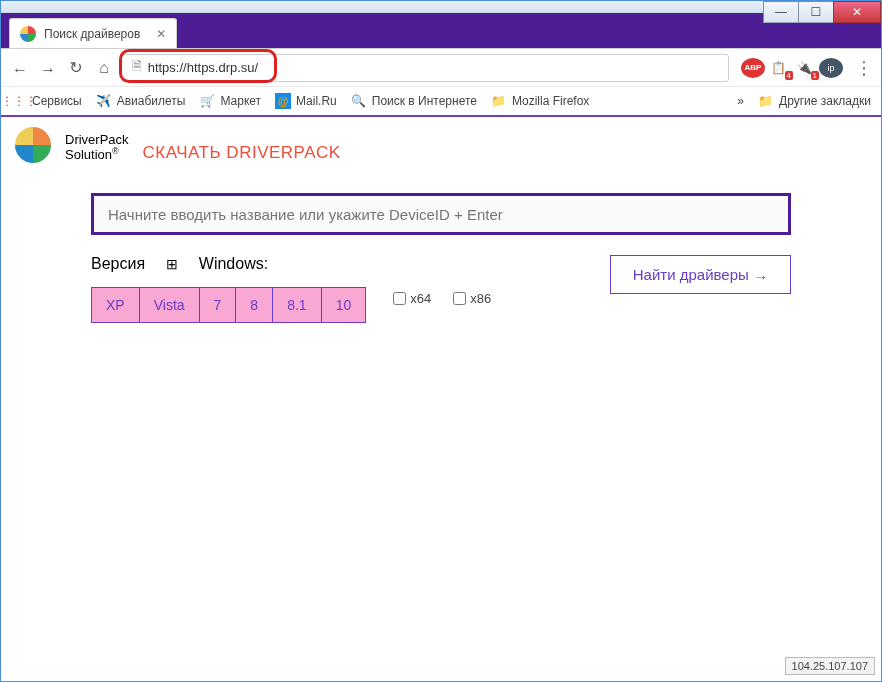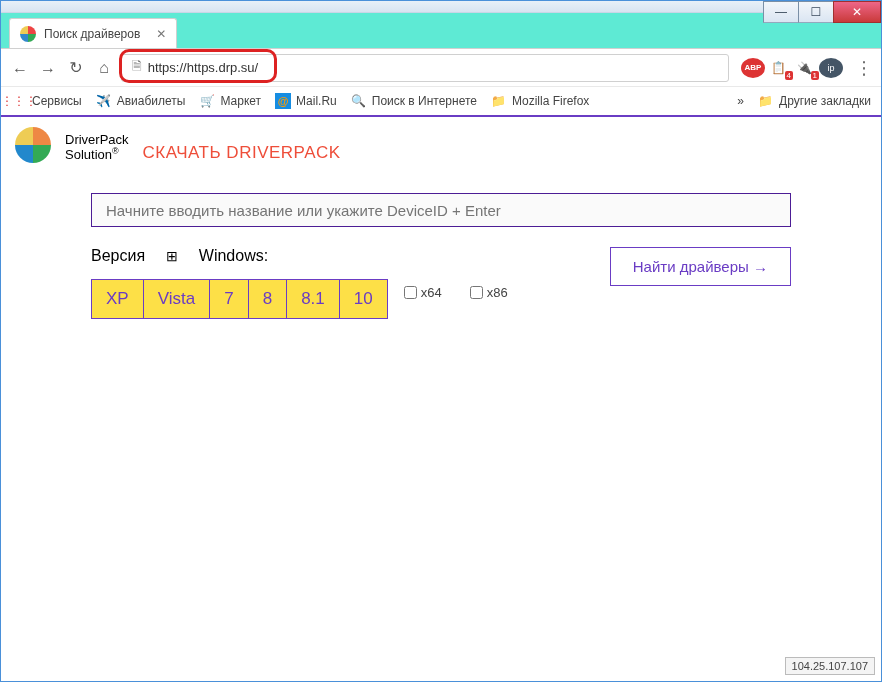"Поиск драйверов" .tab-strip { background: #5eead4 -> #4c1d95 }
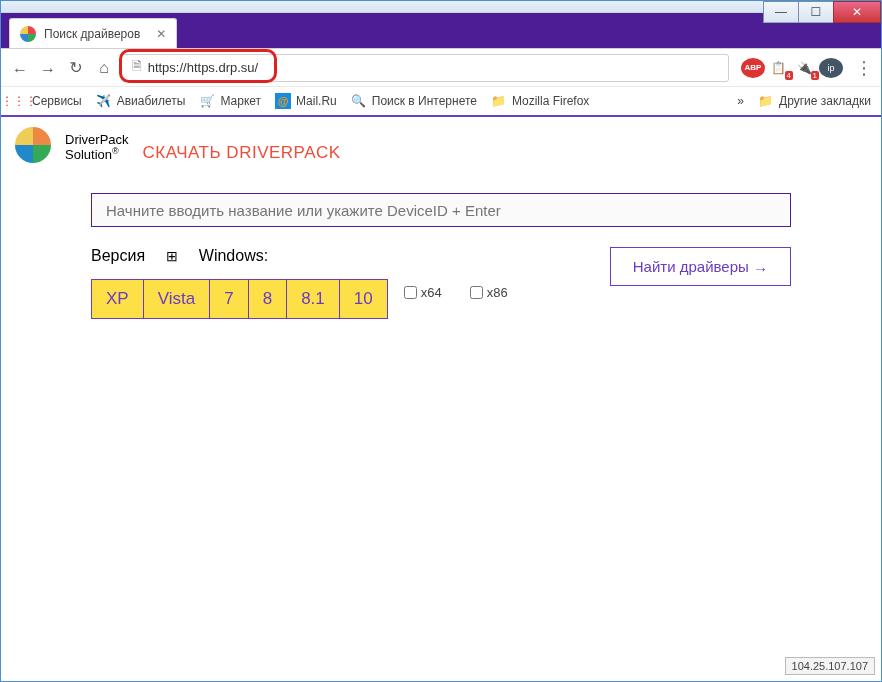"Начните вводить название или укажите" .search-box { border: 1px solid #4c1d95 -> 3px solid #4c1d95; height: 34px -> 42px }
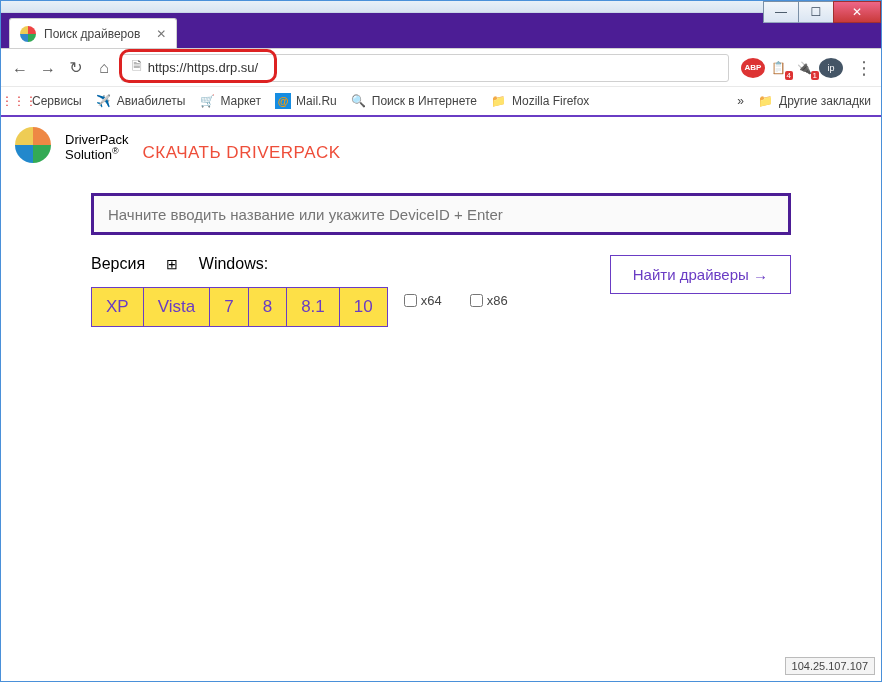"XP" .pill { background: #fde047 -> #f9a8d4; font-size: 17px -> 14px }
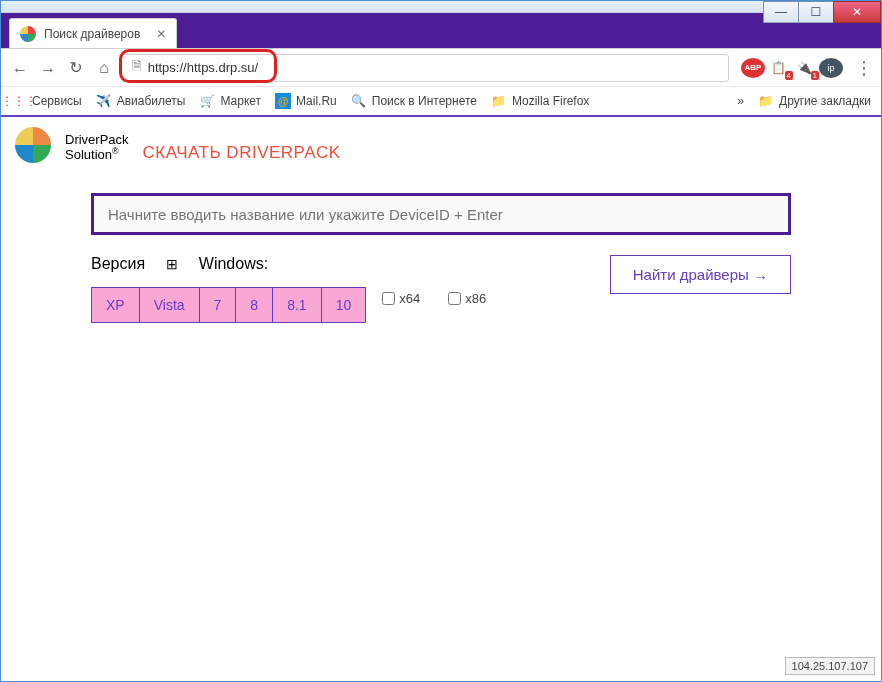"x64" .arch { gap: 28px -> 22px; margin-left: 16px -> 27px }
